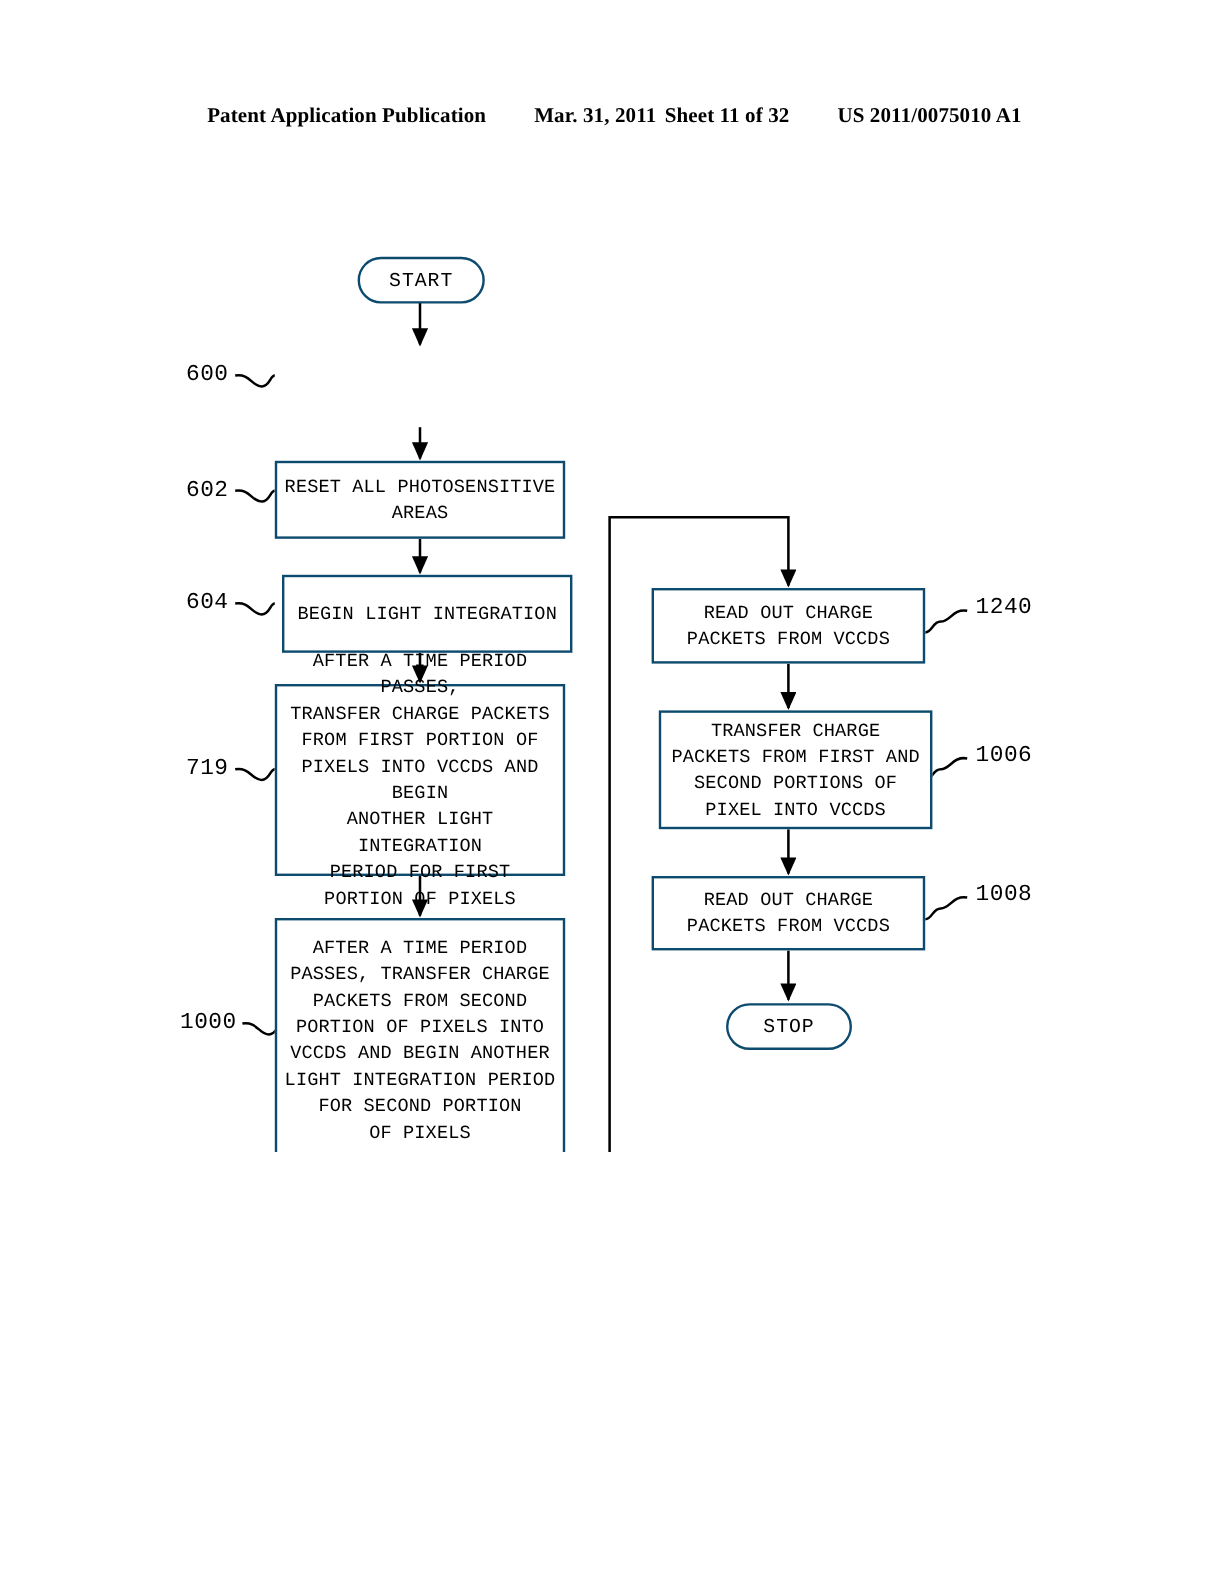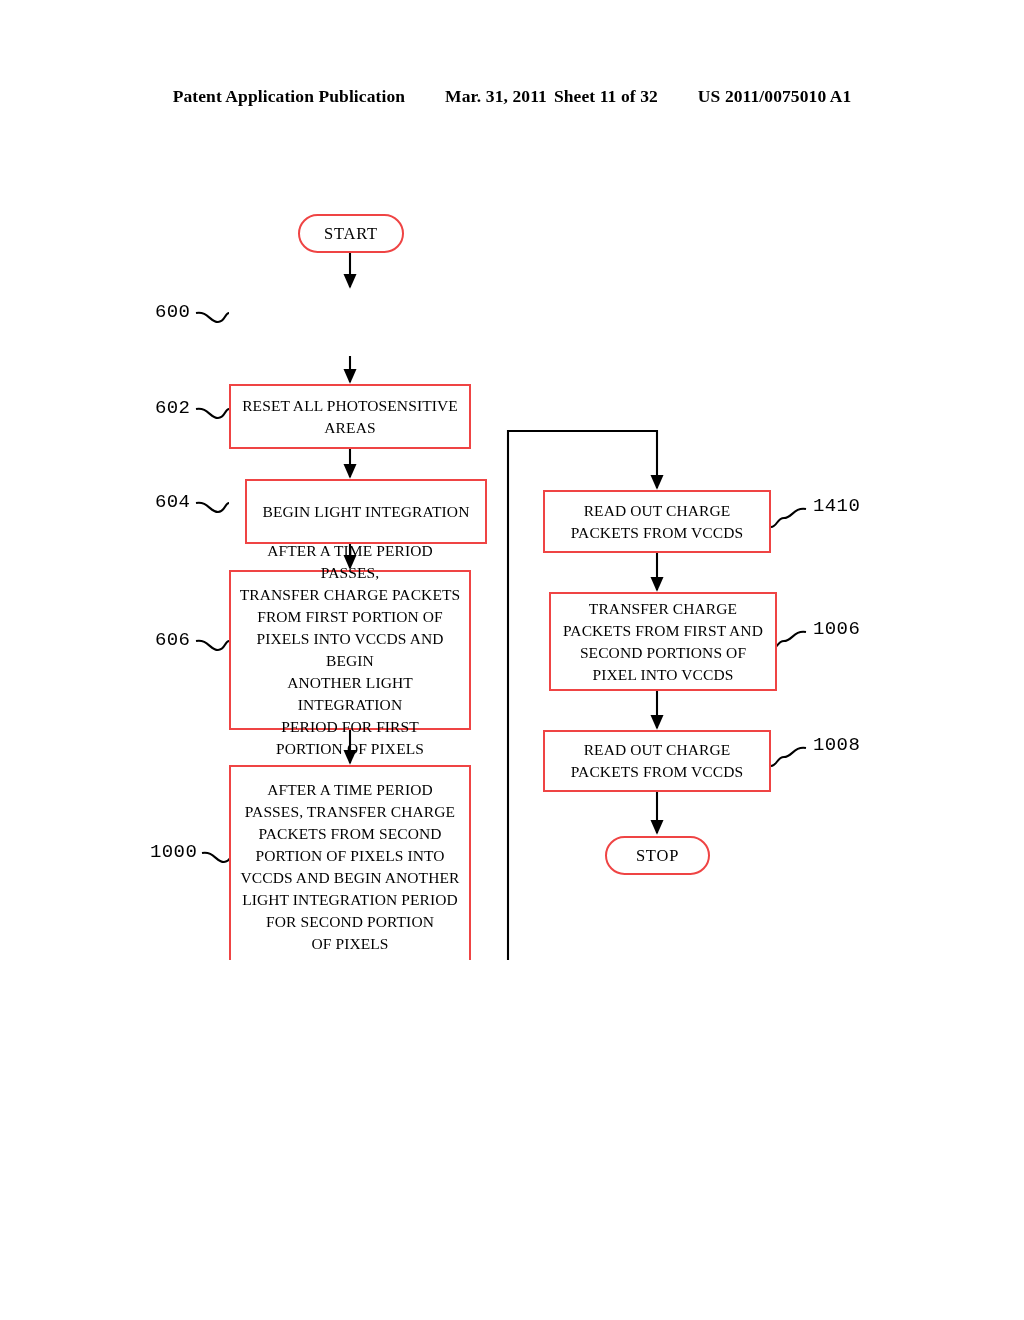"START" .node { border: 2px solid #ef4444 -> 2px solid #0c4a6e; font-family: Liberation Serif, serif -> Liberation Mono, monospace }
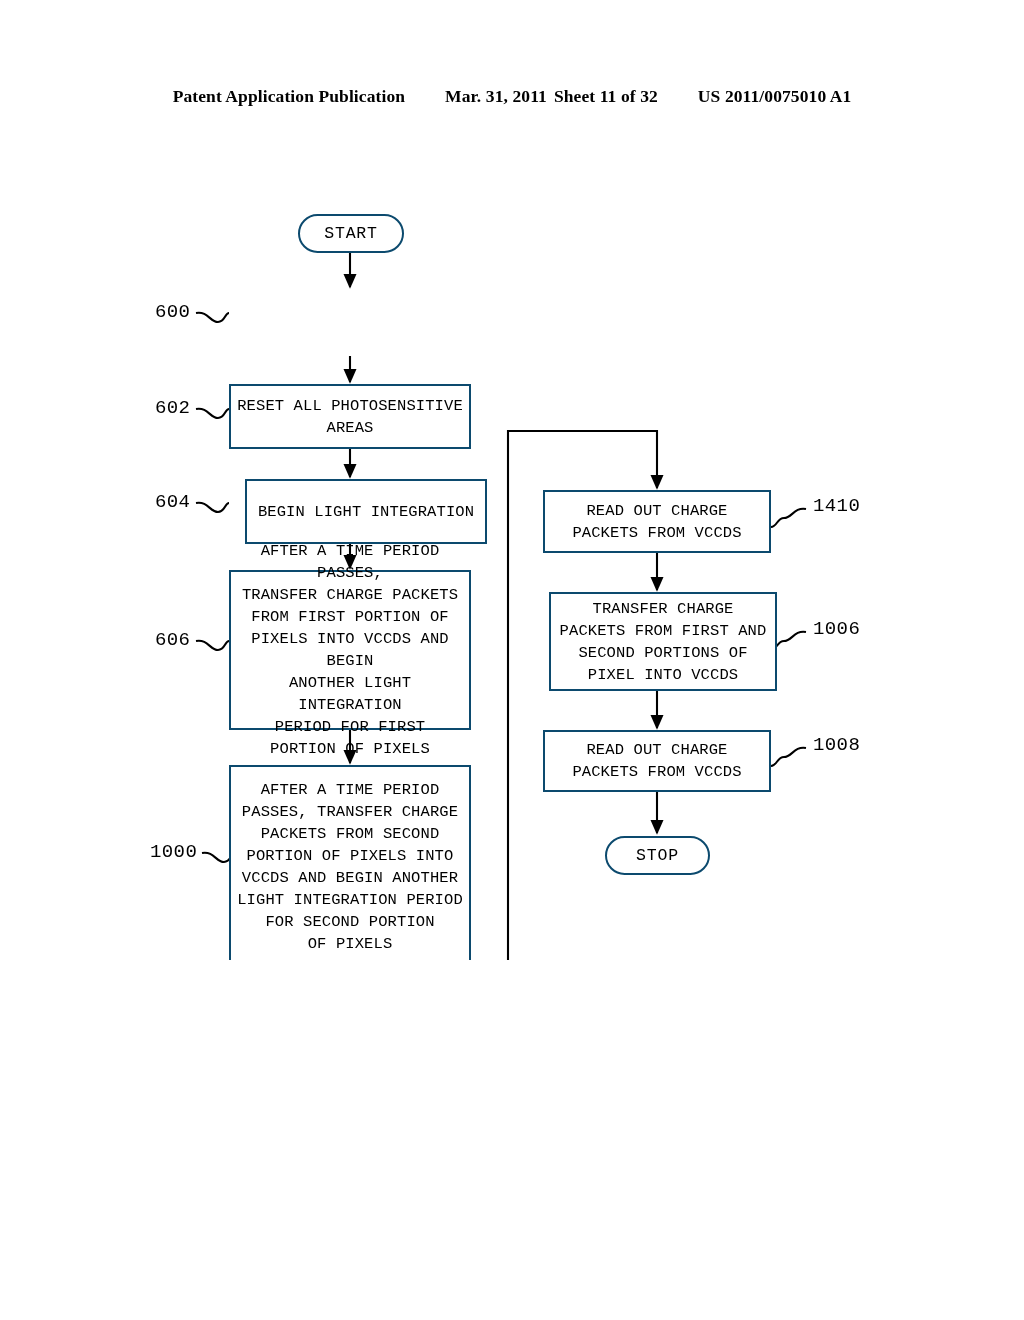"BEGIN LIGHT INTEGRATION" div.node { left: 245px -> 235px }
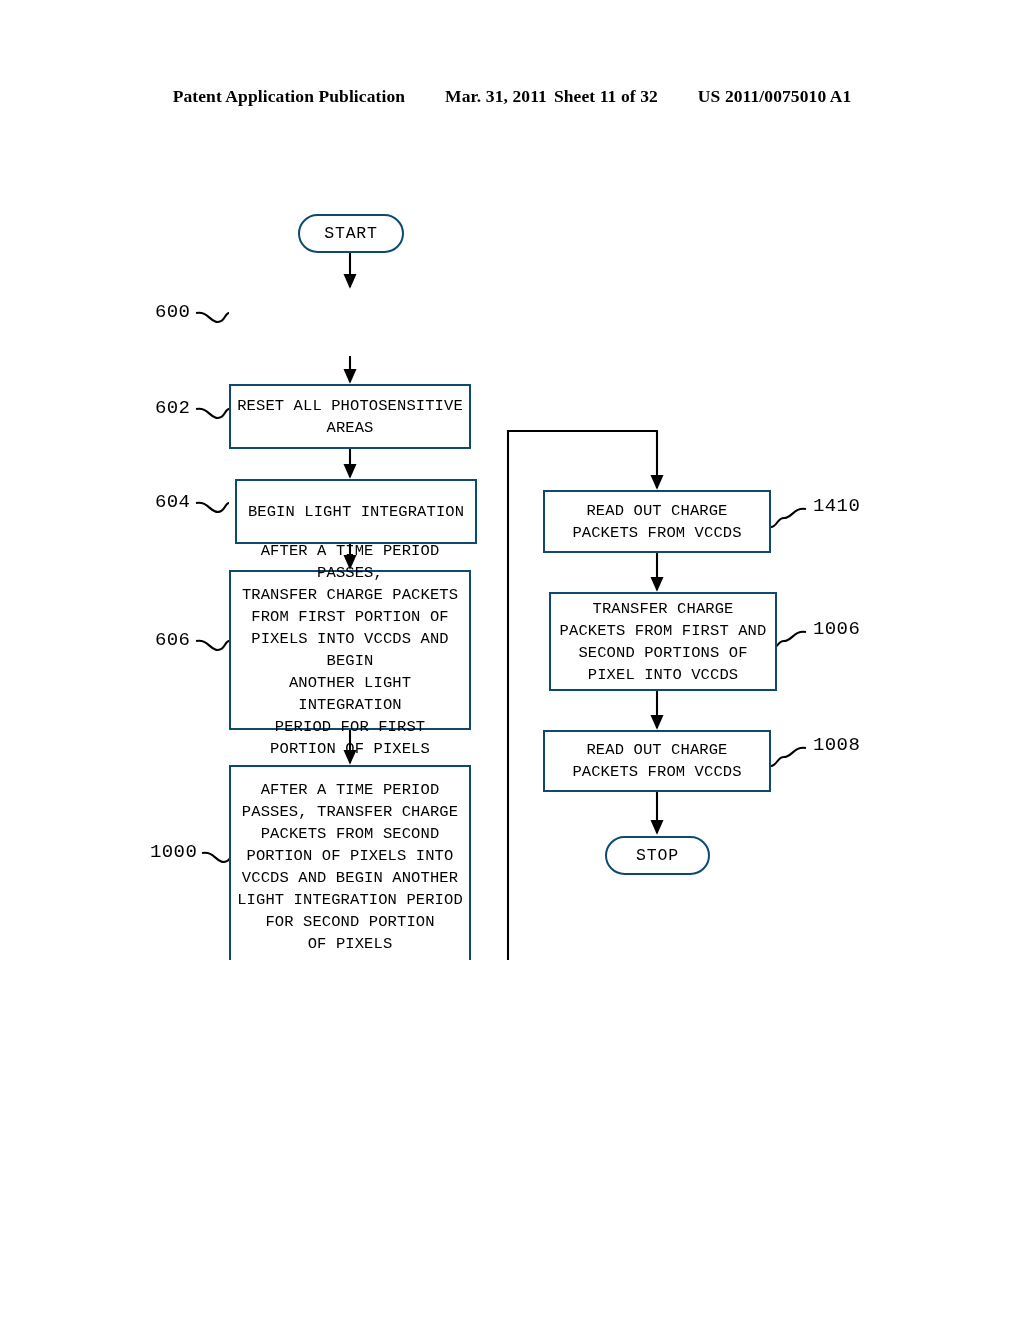"1410" div.refnum { text: 1410 -> 1240 }
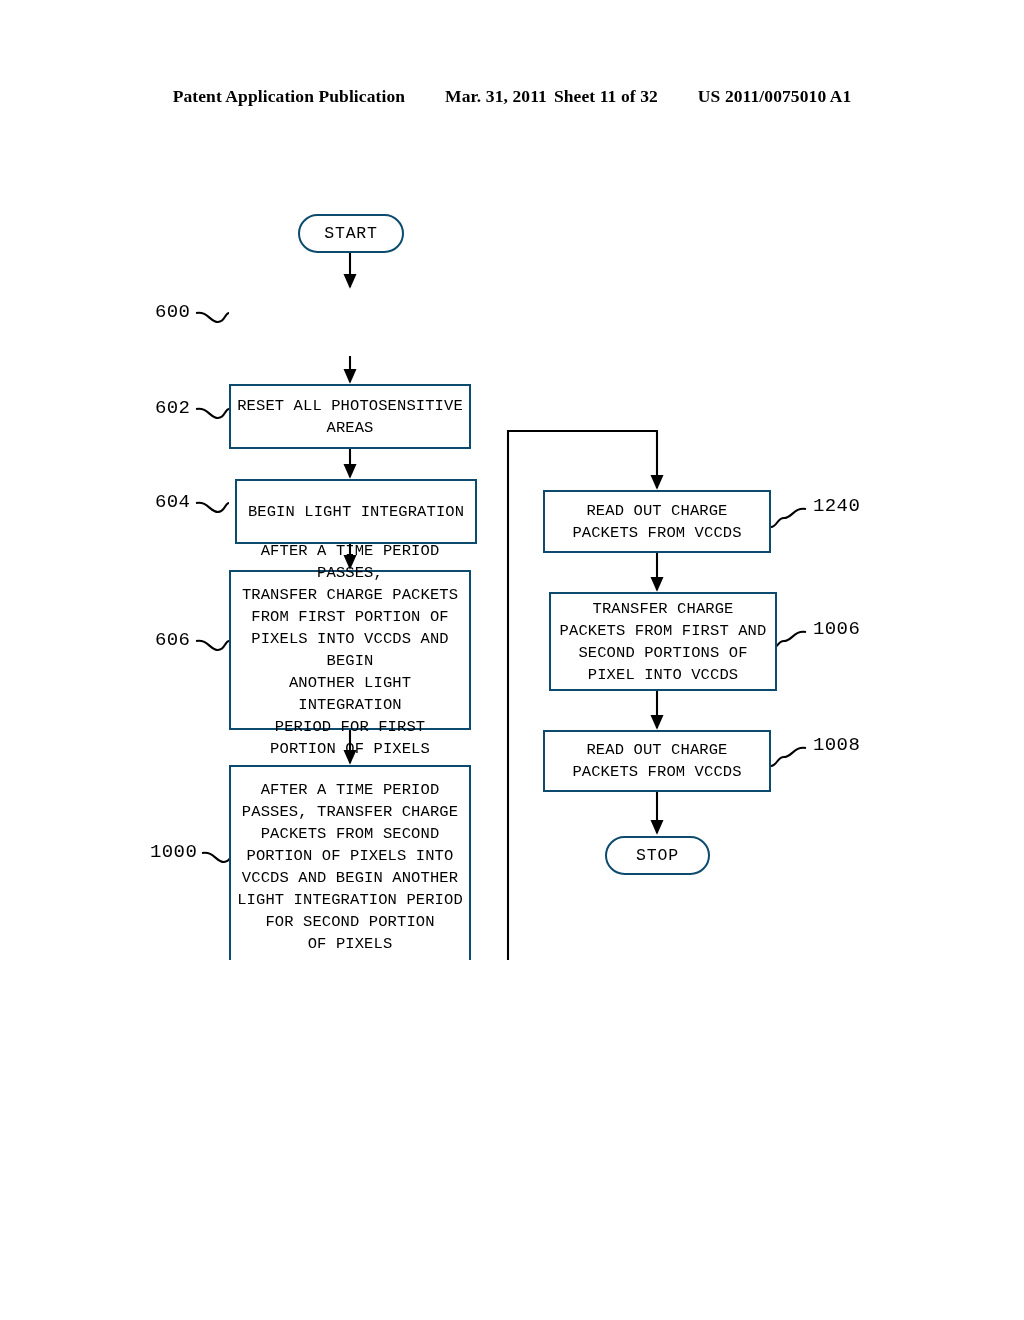"606" div.refnum { text: 606 -> 719 }
